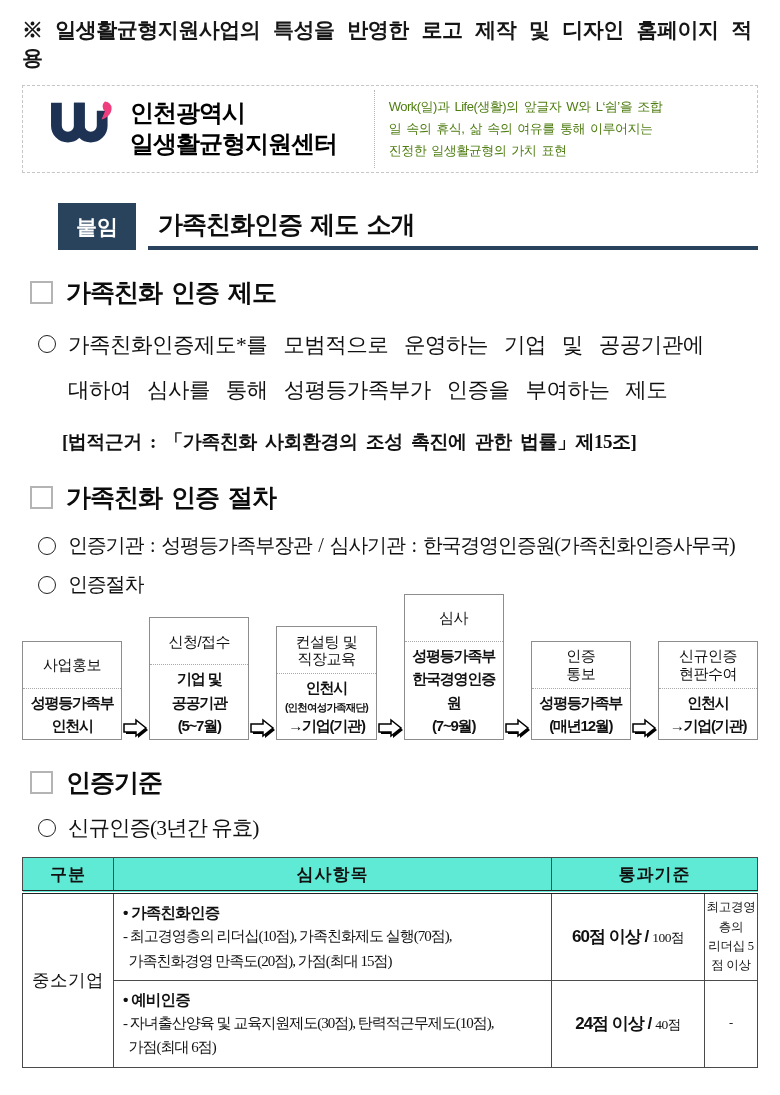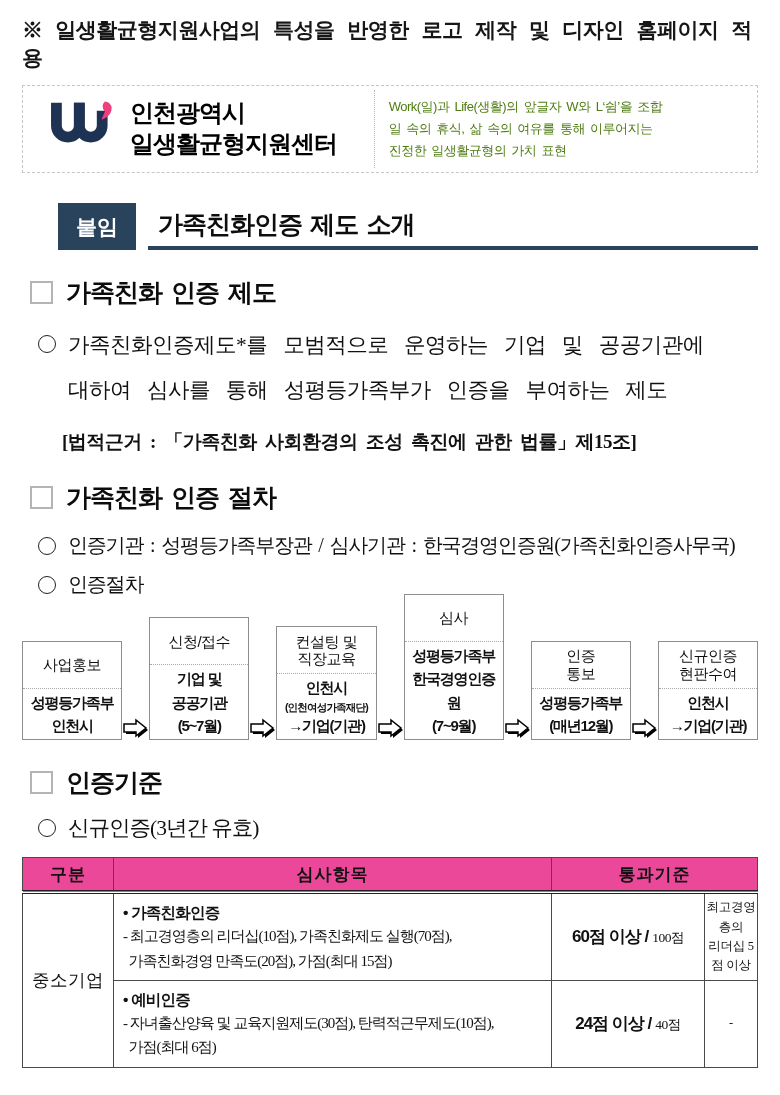"구분" table.crit th { background: #ec4899 -> #5eead4 }
